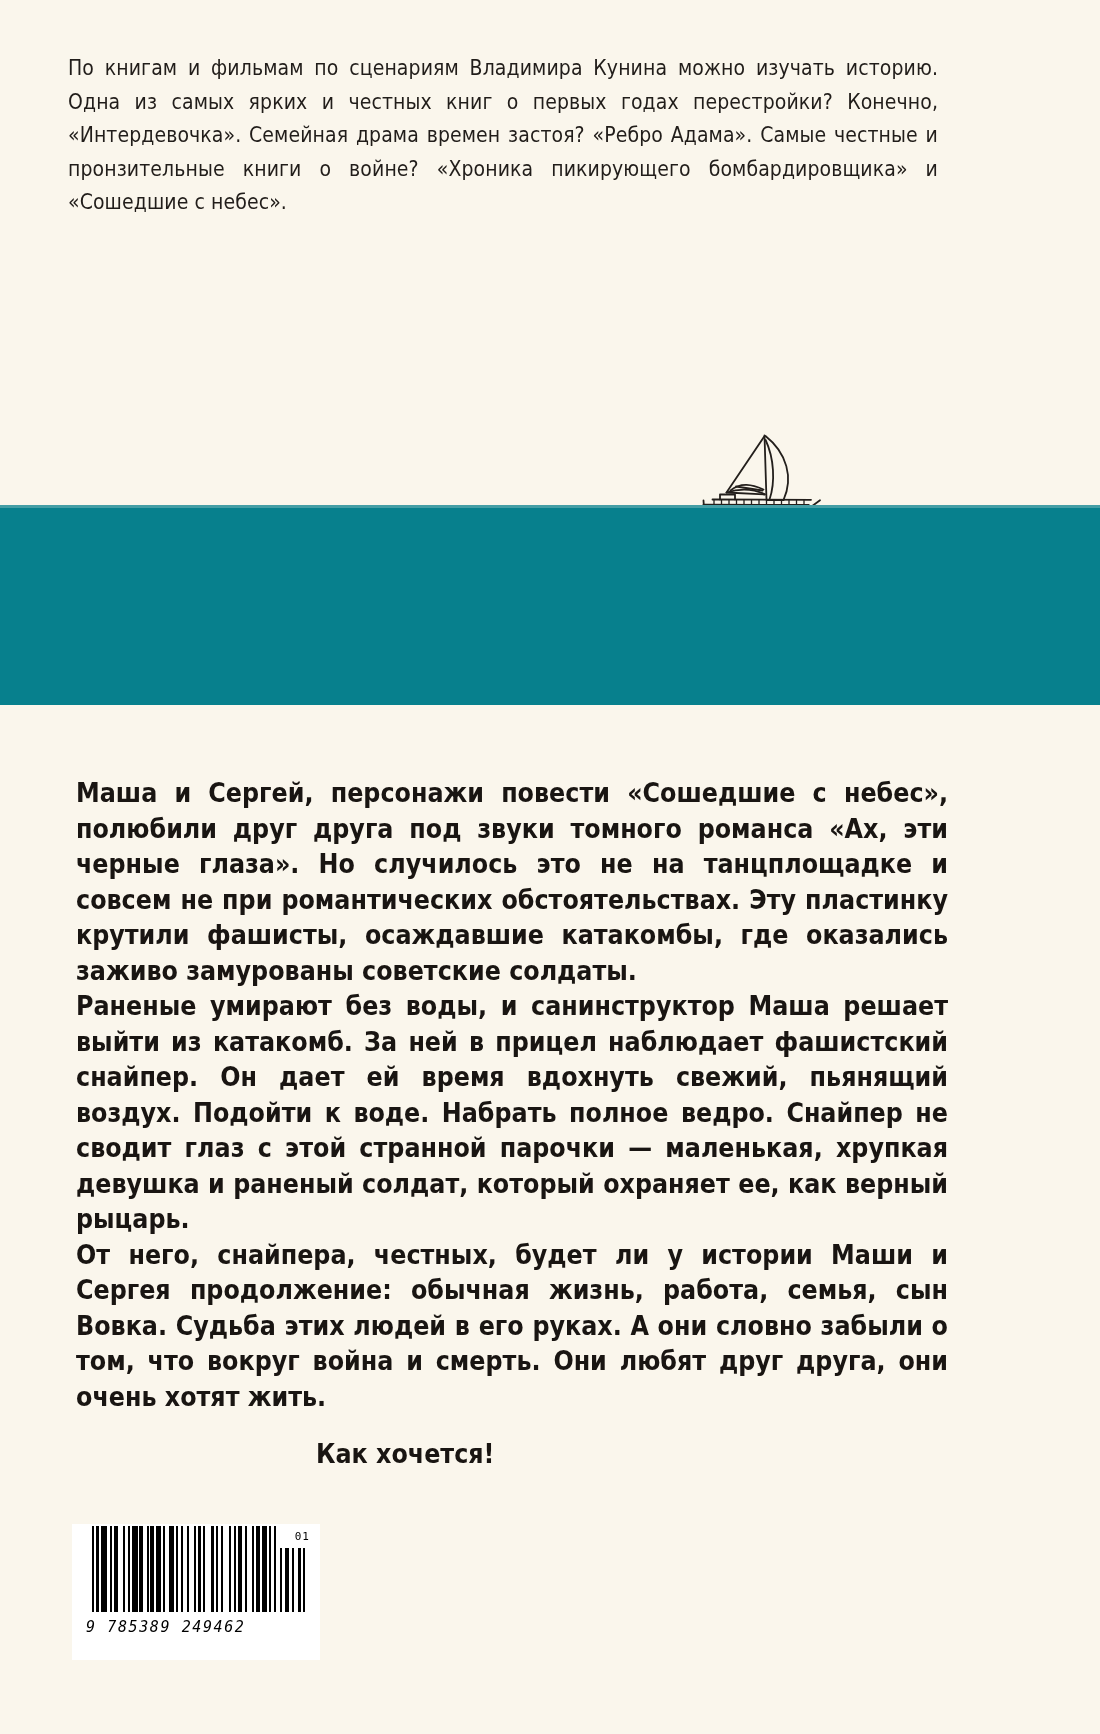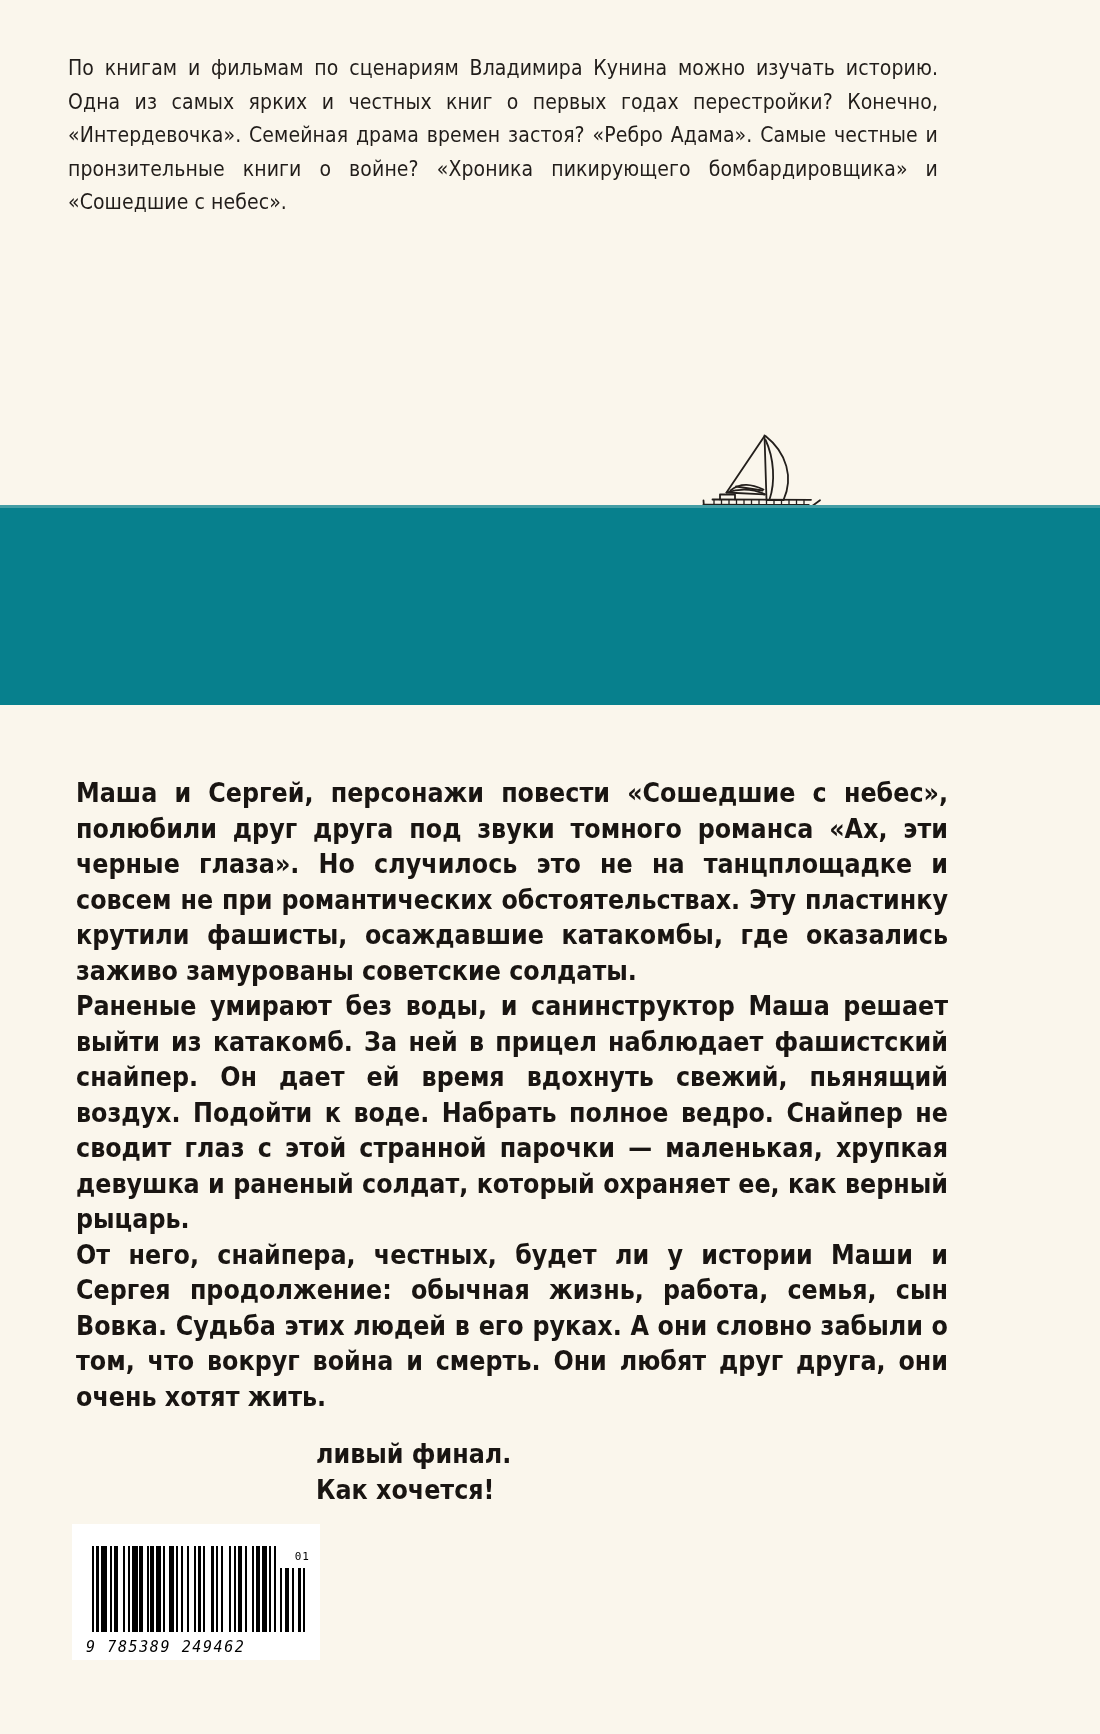"ливый финал." p.closing-line { html: <p>ливый финал.</p> -> none }
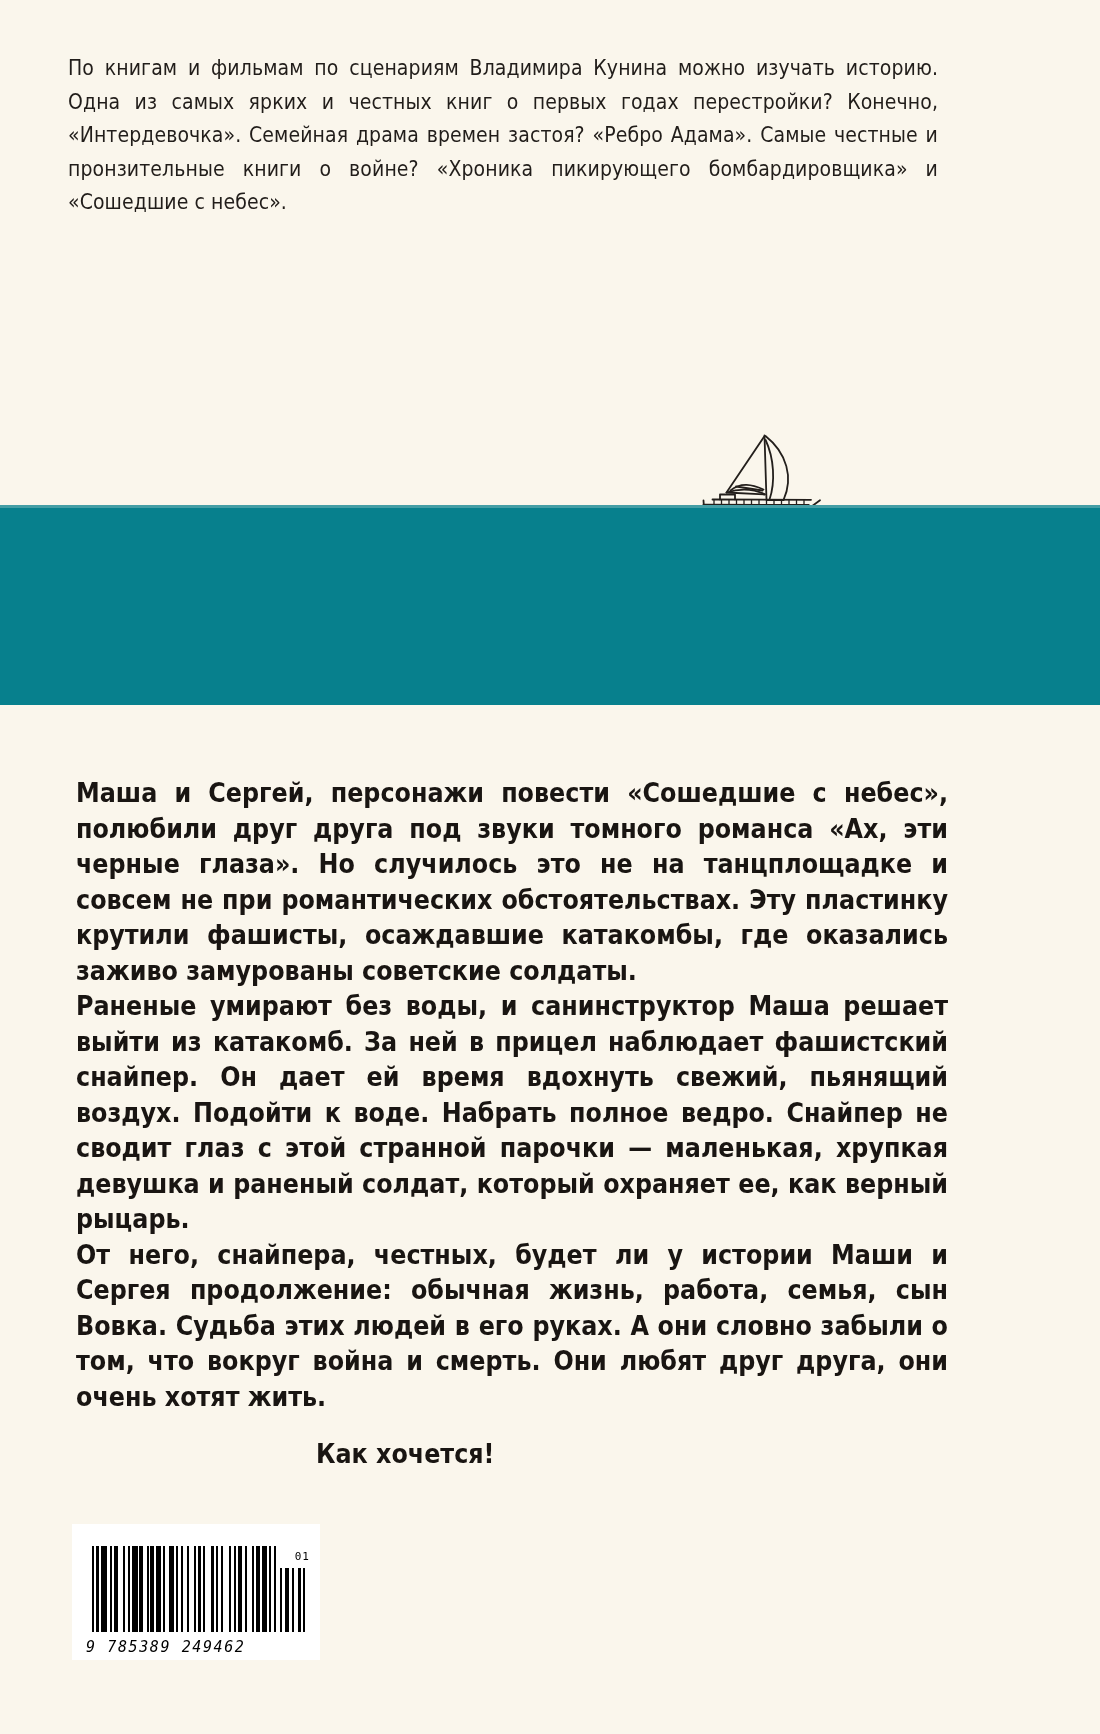"01" .barcode-inner { top: 22px -> 2px }
